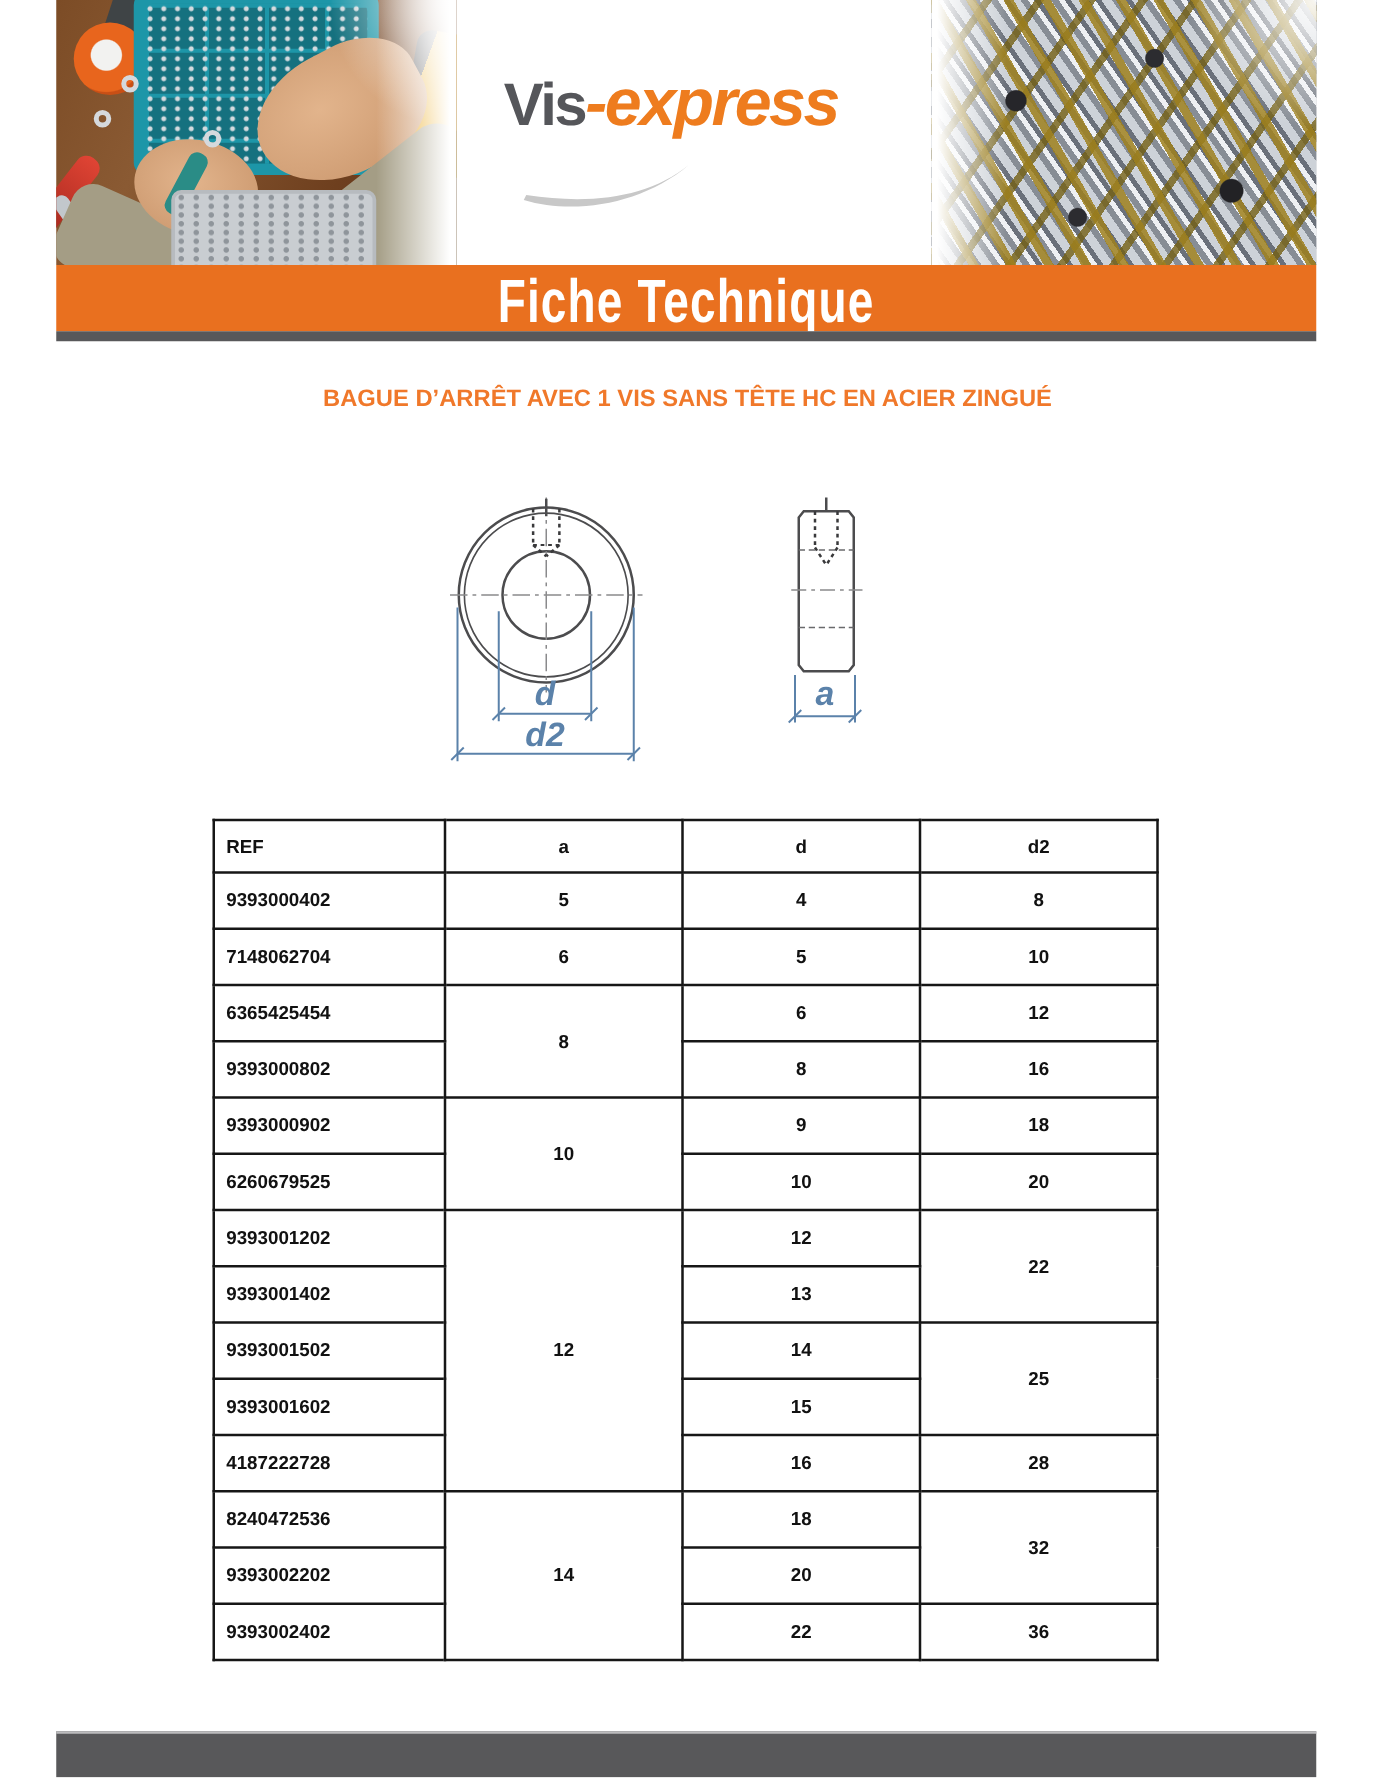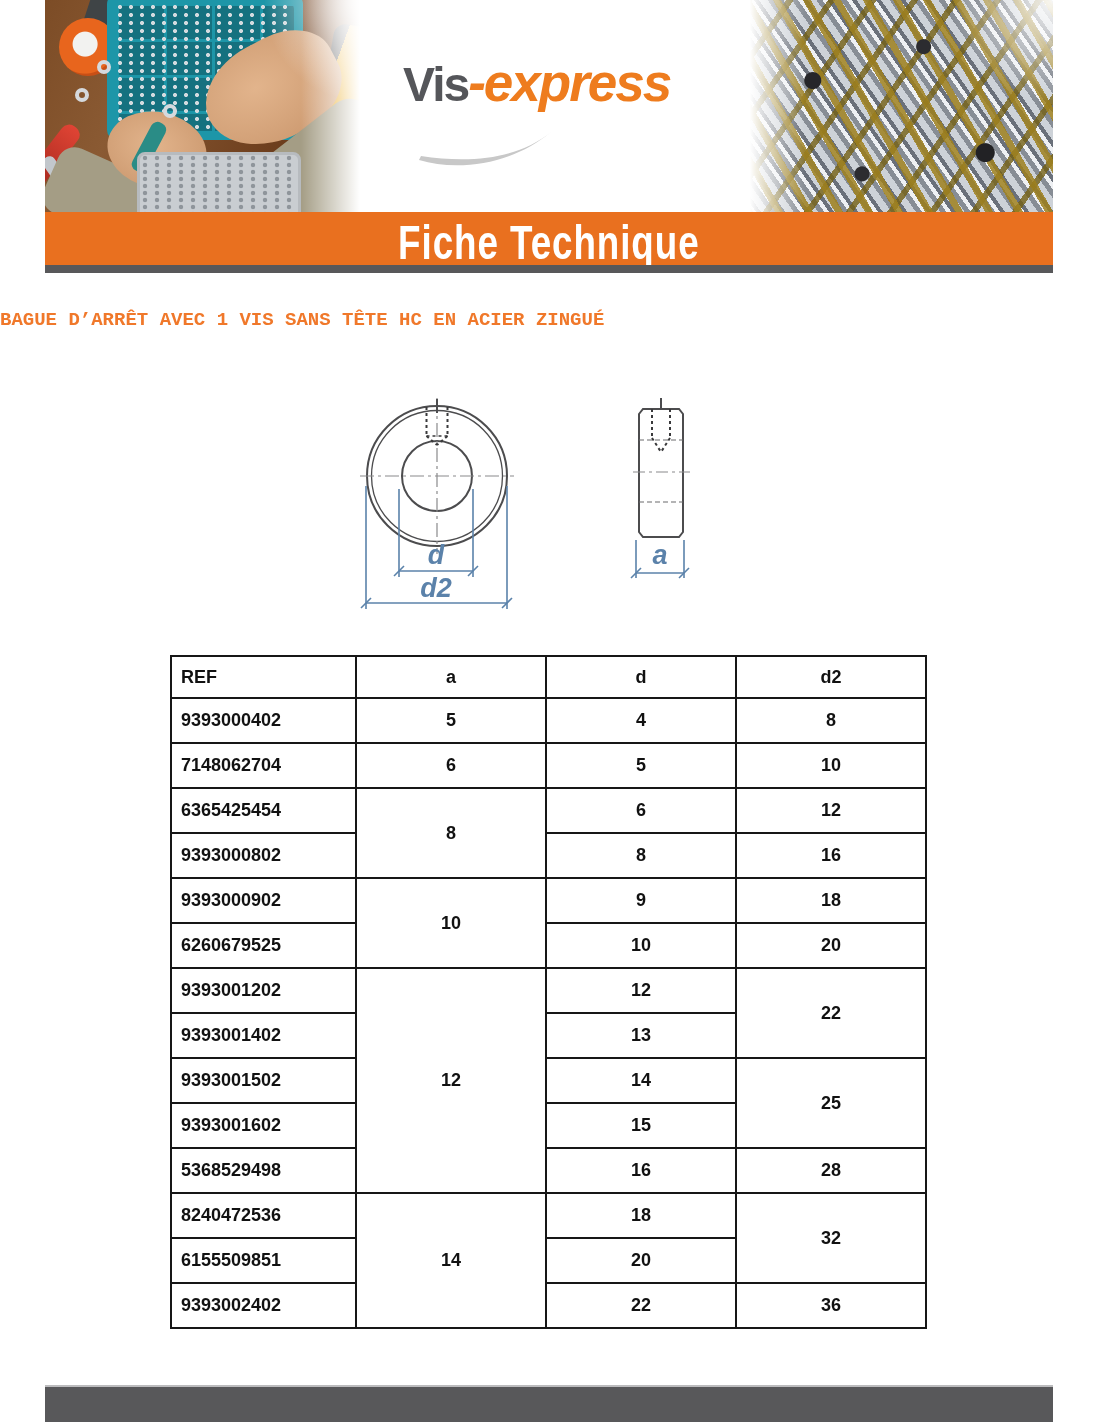"BAGUE D’ARRÊT AVEC 1 VIS" .title { font-family: Liberation Mono, monospace -> none; text-align: left -> center }
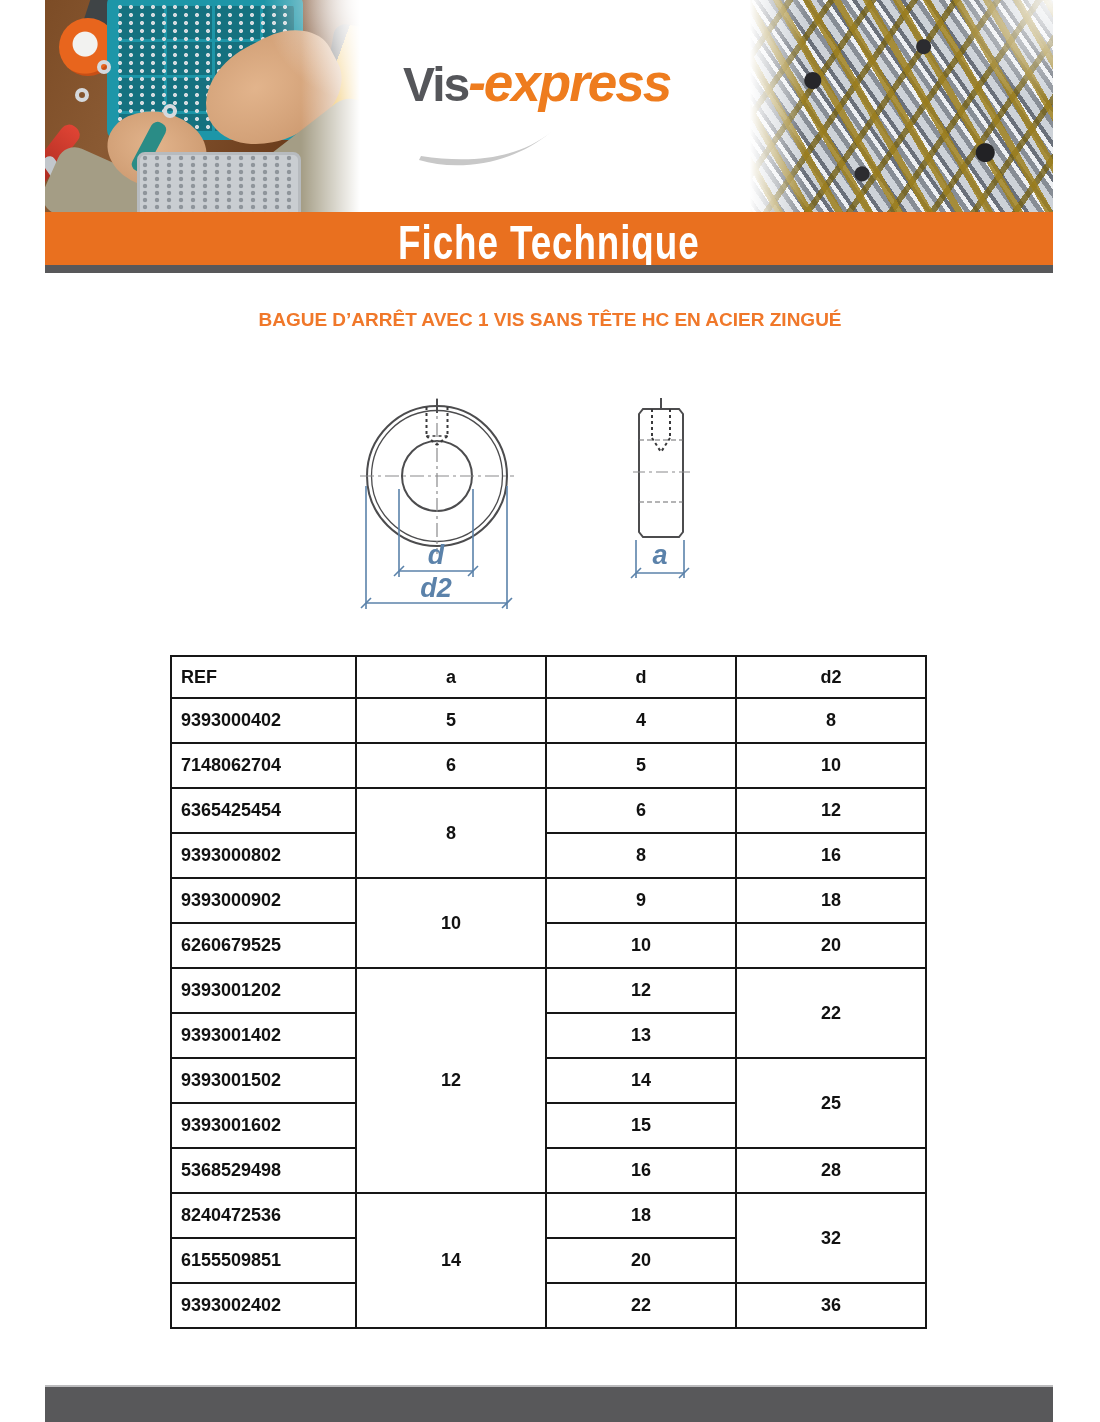"REF" .spec-table th,.spec-table td { font-size: 18px -> 15px }
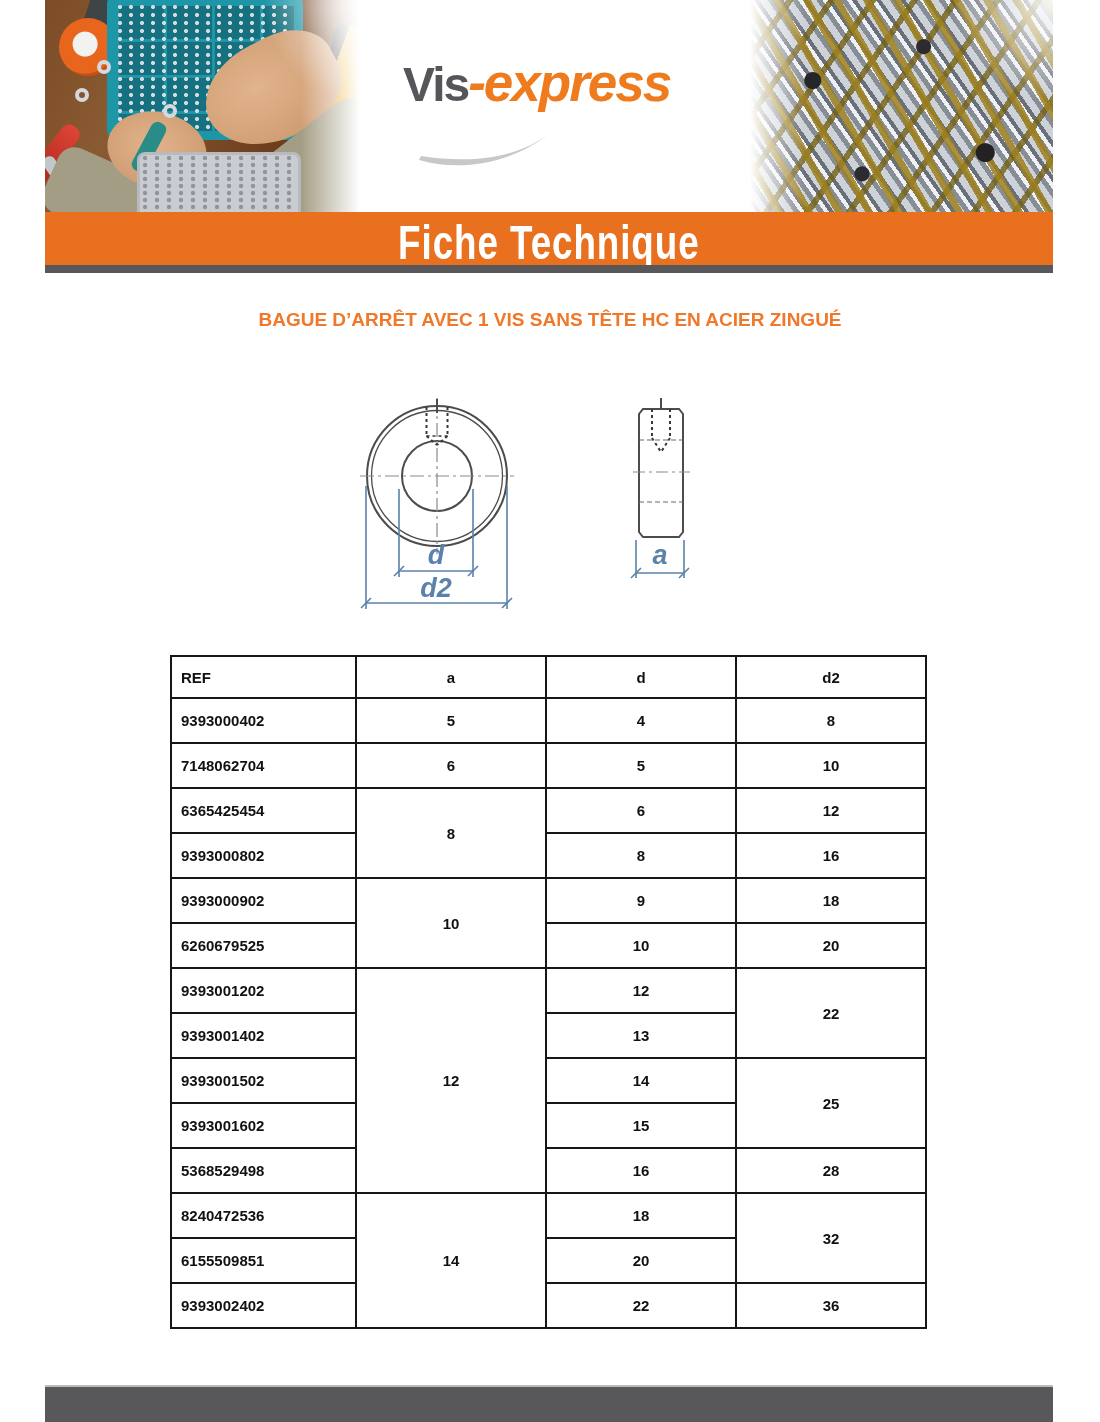"5368529498" td.ref { text: 5368529498 -> 4187222728 }
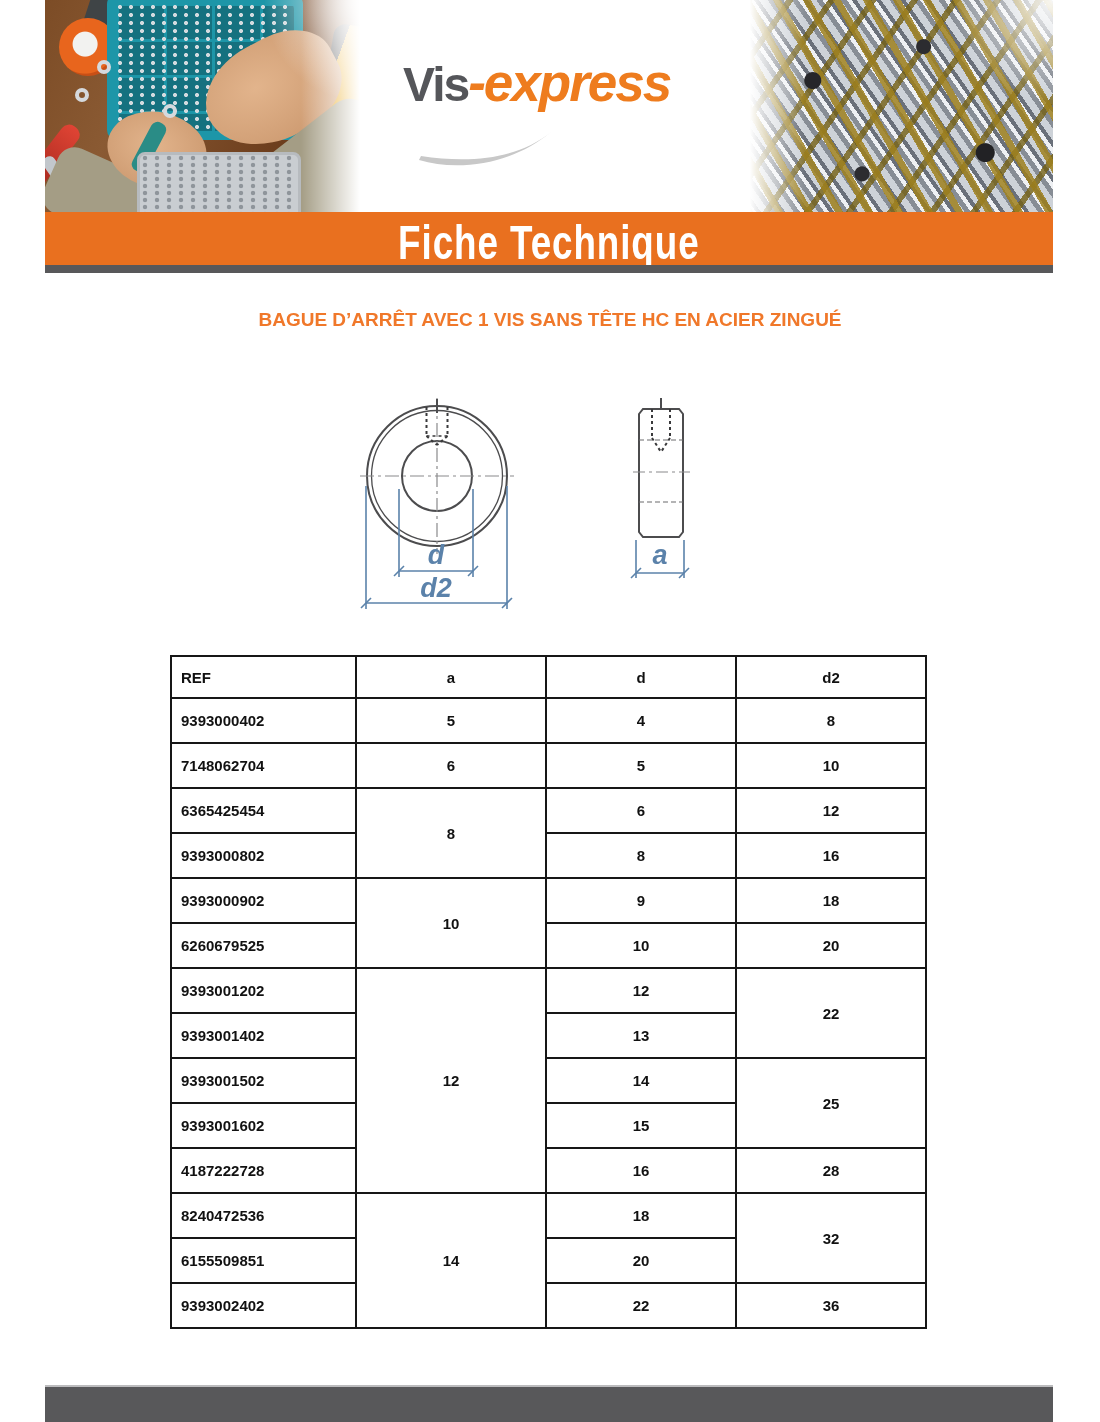"6155509851" td.ref { text: 6155509851 -> 9393002202 }
